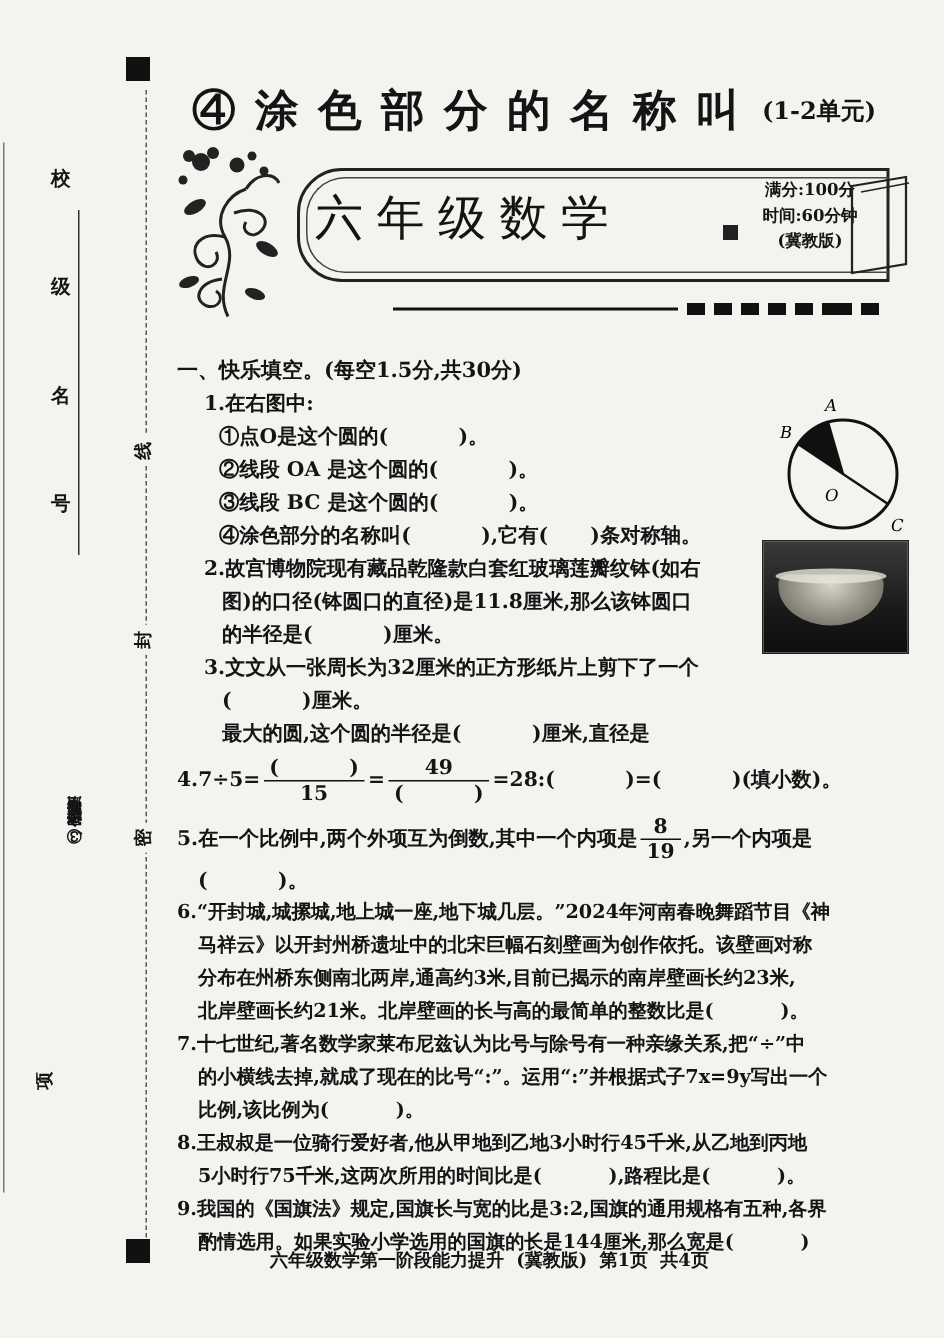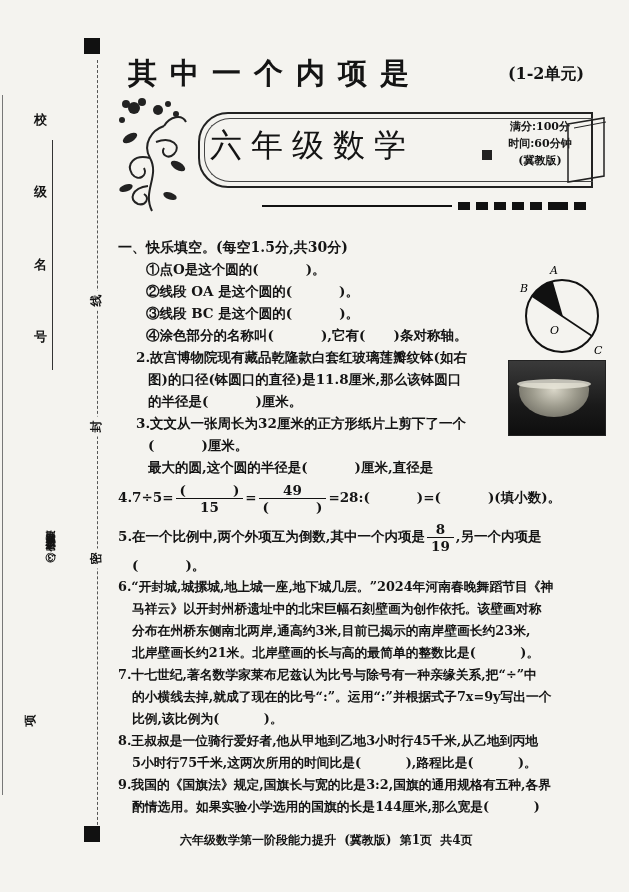"其中一个内项是" div.title-main { text: 其中一个内项是 -> ④涂色部分的名称叫 }
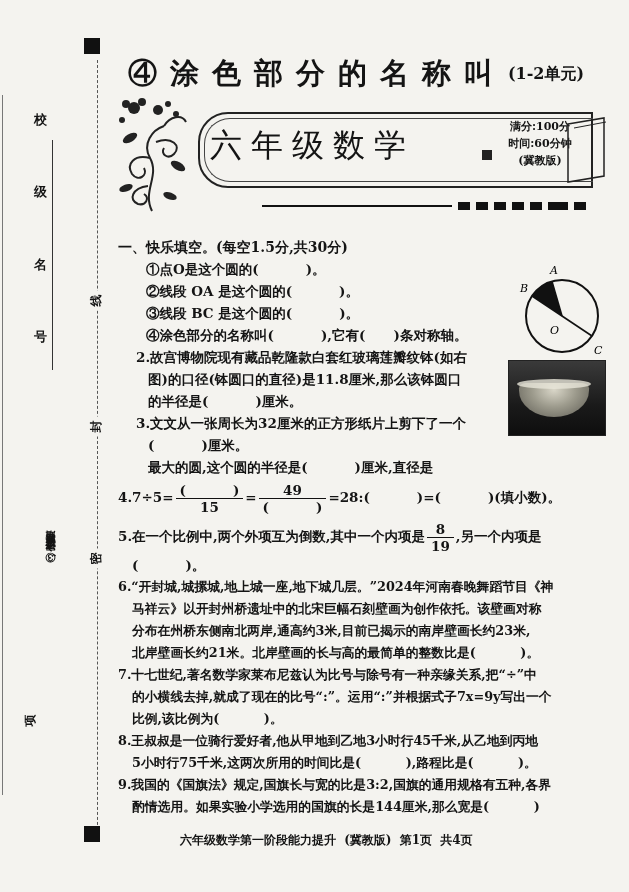"1.在右图中:" div.ind2 { html: none -> <div><span>1.</span><span>在右图中:</span></div> }
